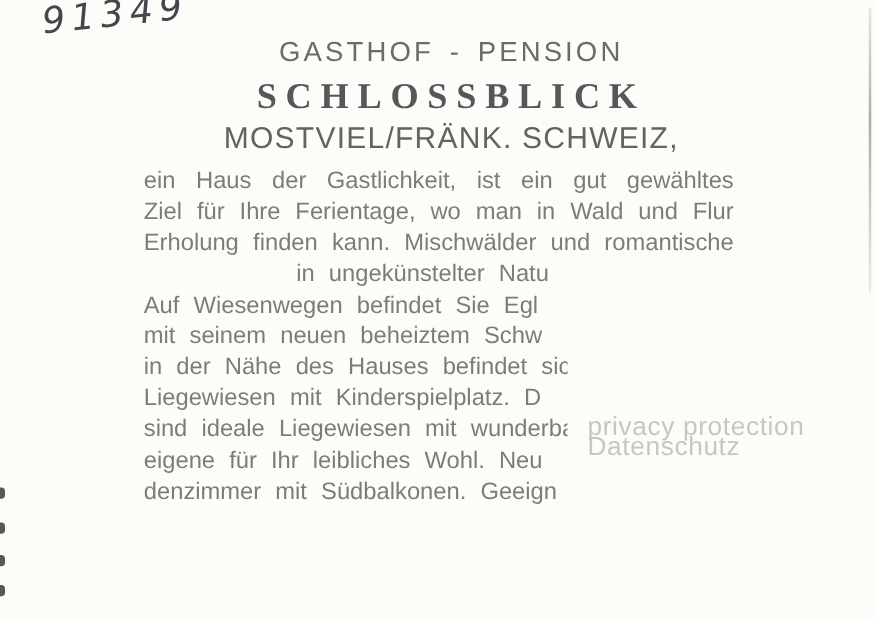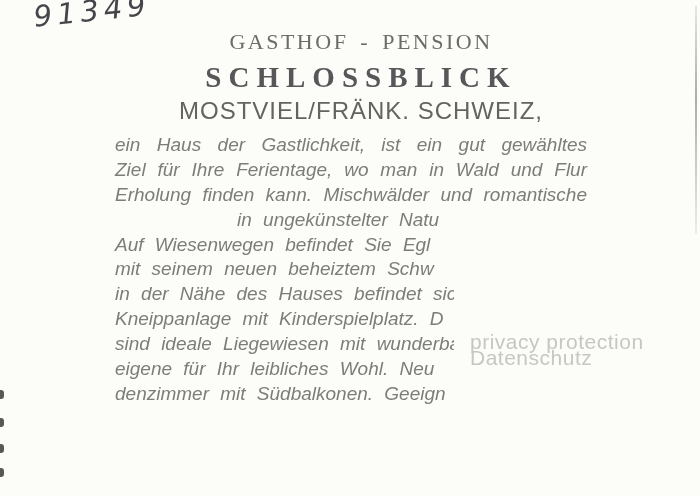"GASTHOF - PENSION" .h-top { font-family: Liberation Serif, serif -> none }
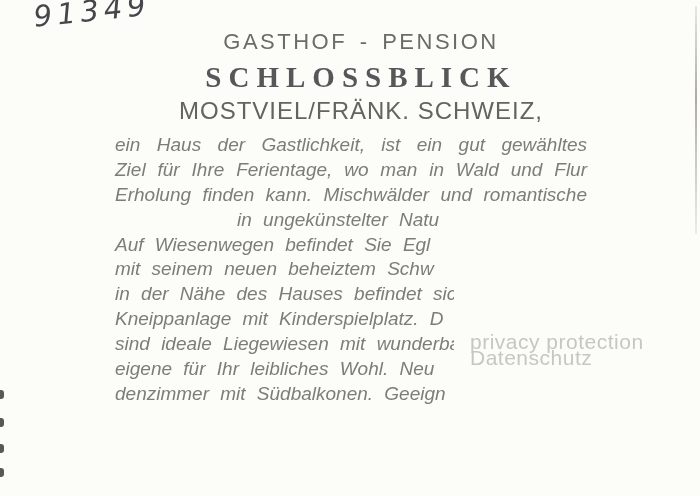"ein Haus der Gastlichkeit, ist" .bl { font-style: italic -> none }
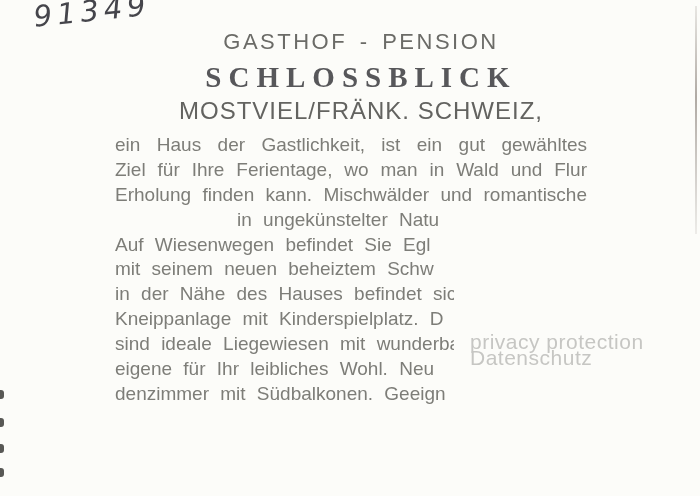"Kneippanlage mit Kinderspielplatz. D" div.bl { text: Kneippanlage -> Liegewiesen }
